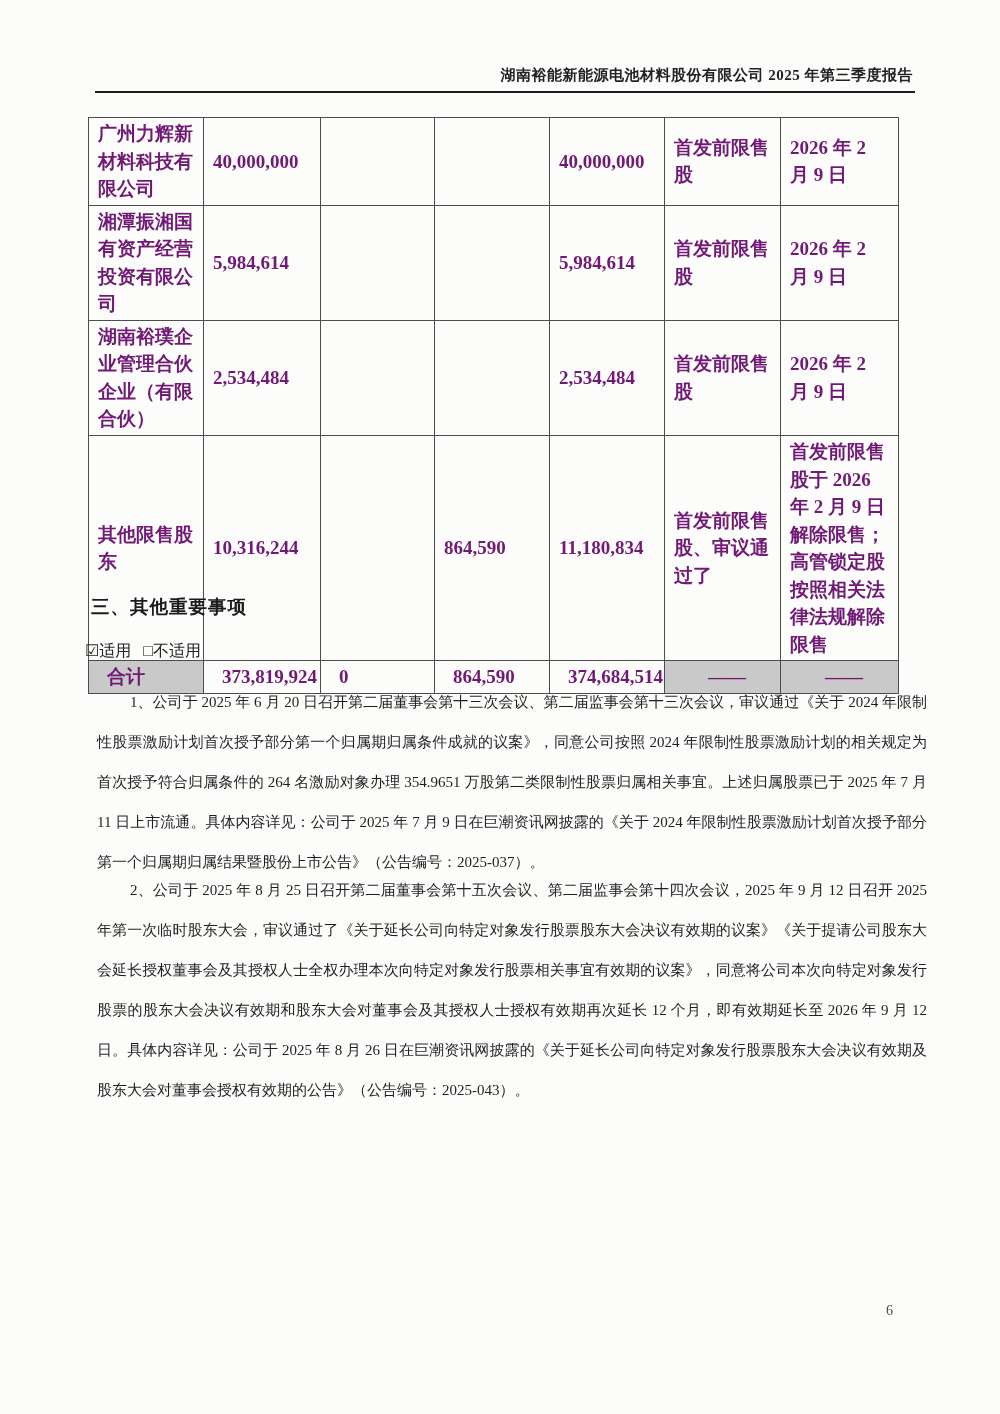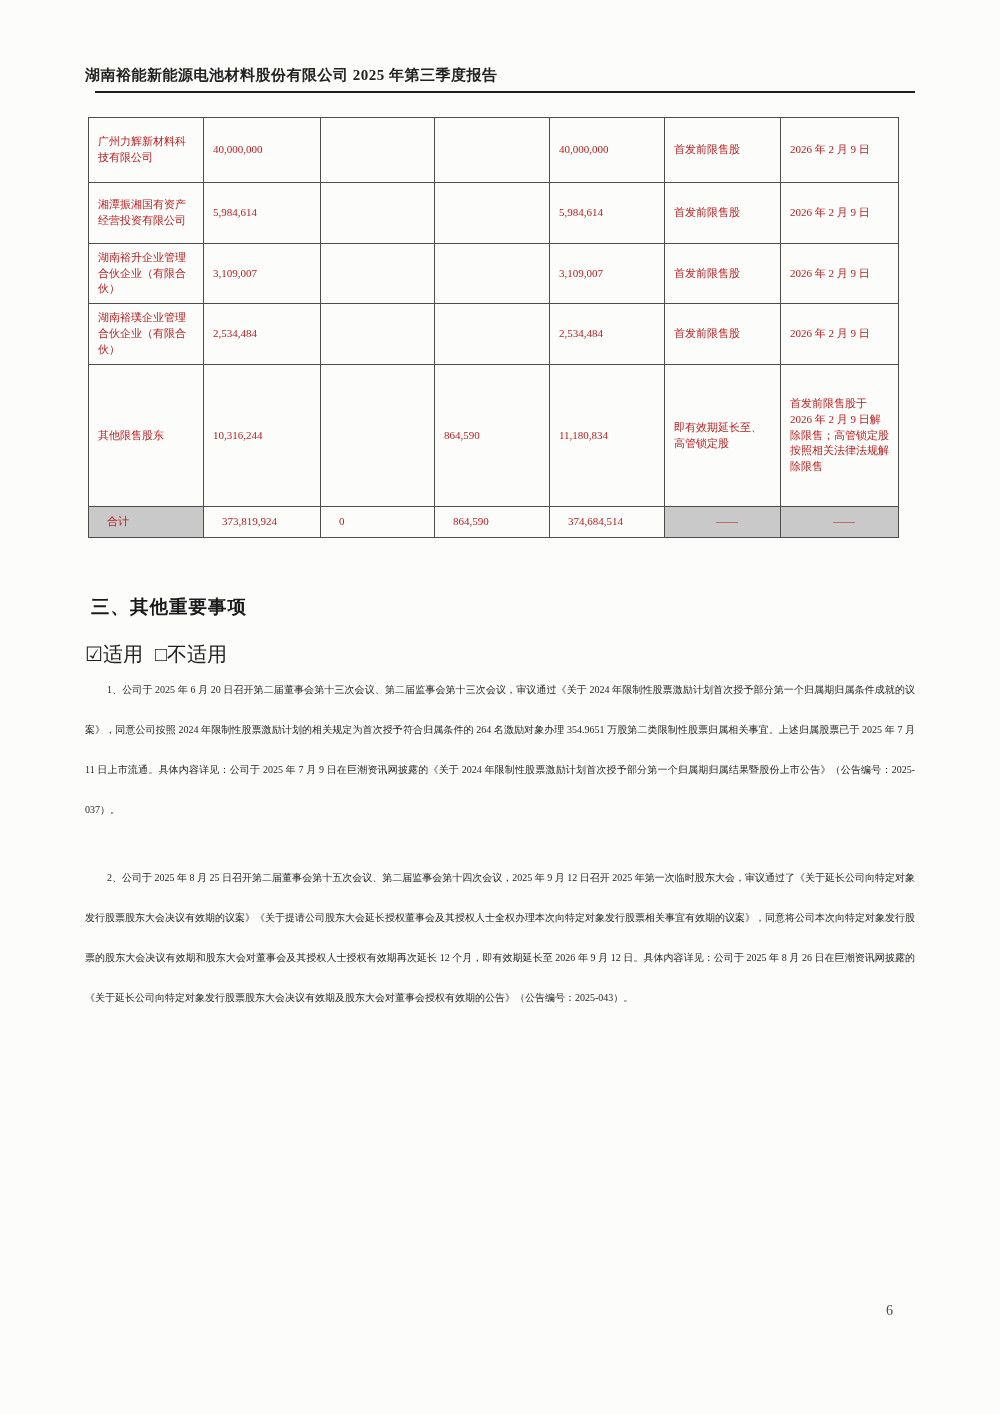"湖南裕能新能源电池材料股份有限公司 2025 年第三季度报告" .doc-header { text-align: none -> right }
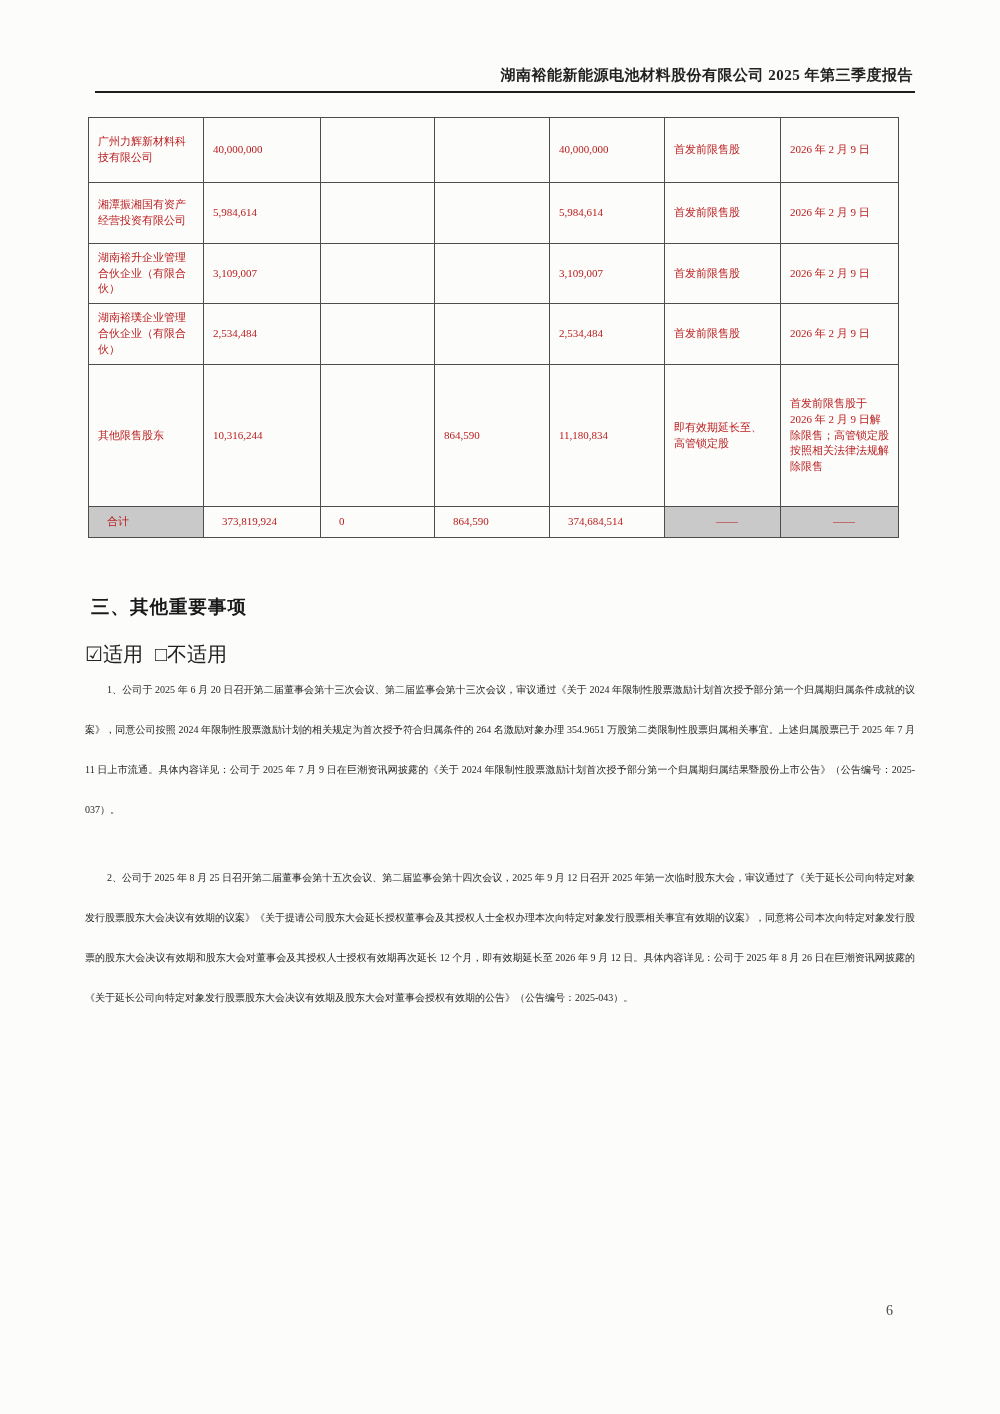"广州力辉新材料科技有限公司" table.shares { color: #b91c1c -> #701a75; font-size: 11px -> 19px; font-weight: none -> bold }
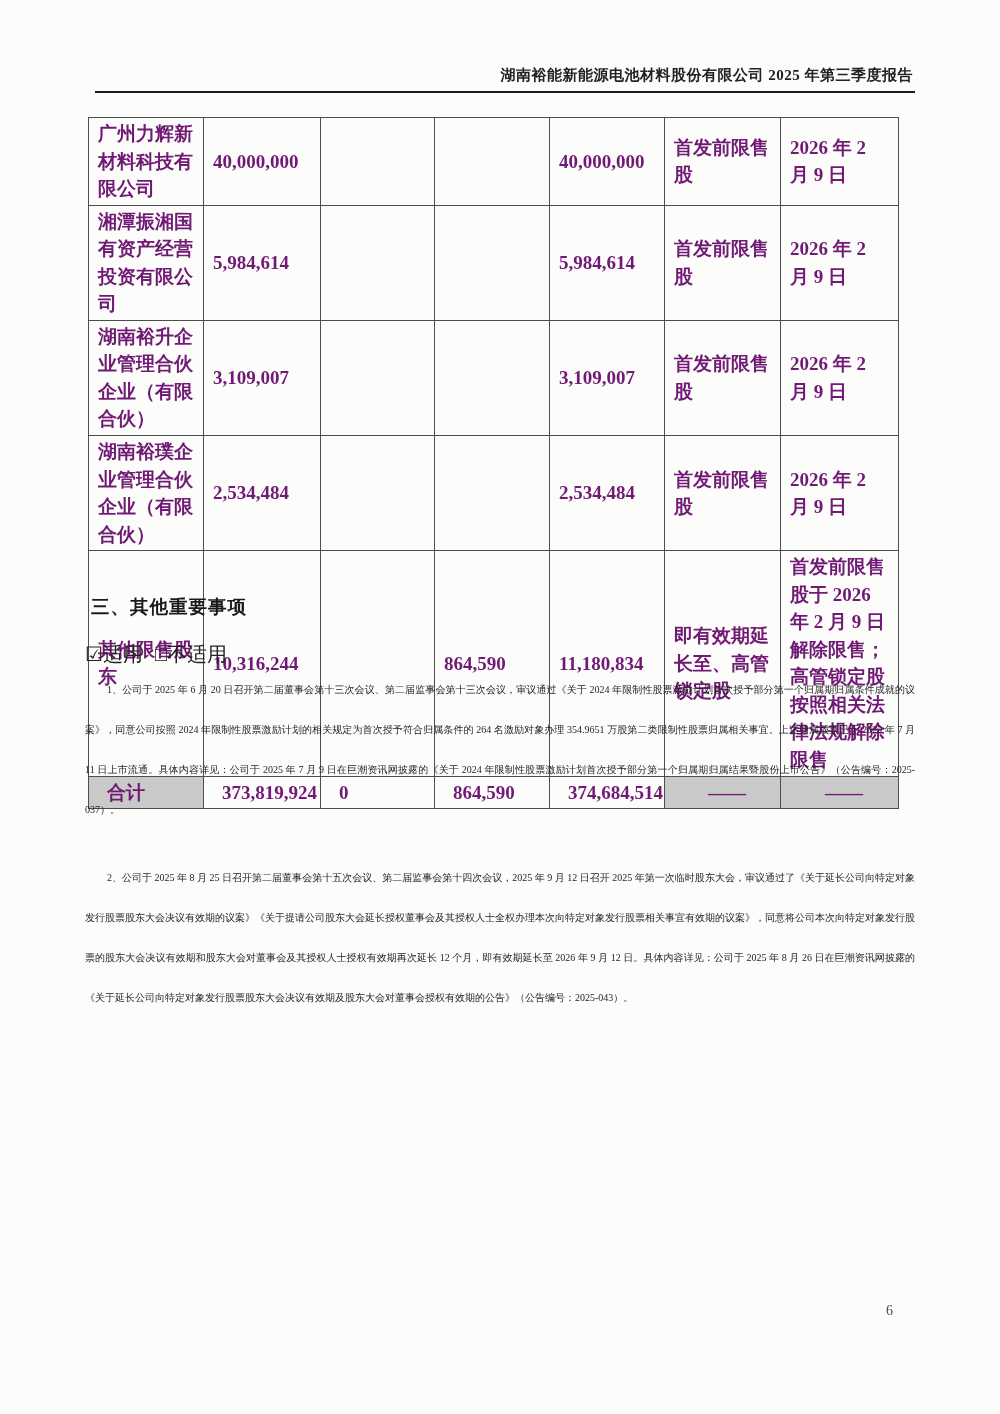"湖南裕升企业管理合伙企业（有限合伙）" tr.r4 { html: <tr> <td>湖南裕升企业管理合伙企业（有限合伙）</td> <td>3,109,007</td> <td></td> <td></td> <td>3,109,007</td> <td>首发前限售股</td> <td>2026 年 2 月 9 日</td> </tr> -> none }
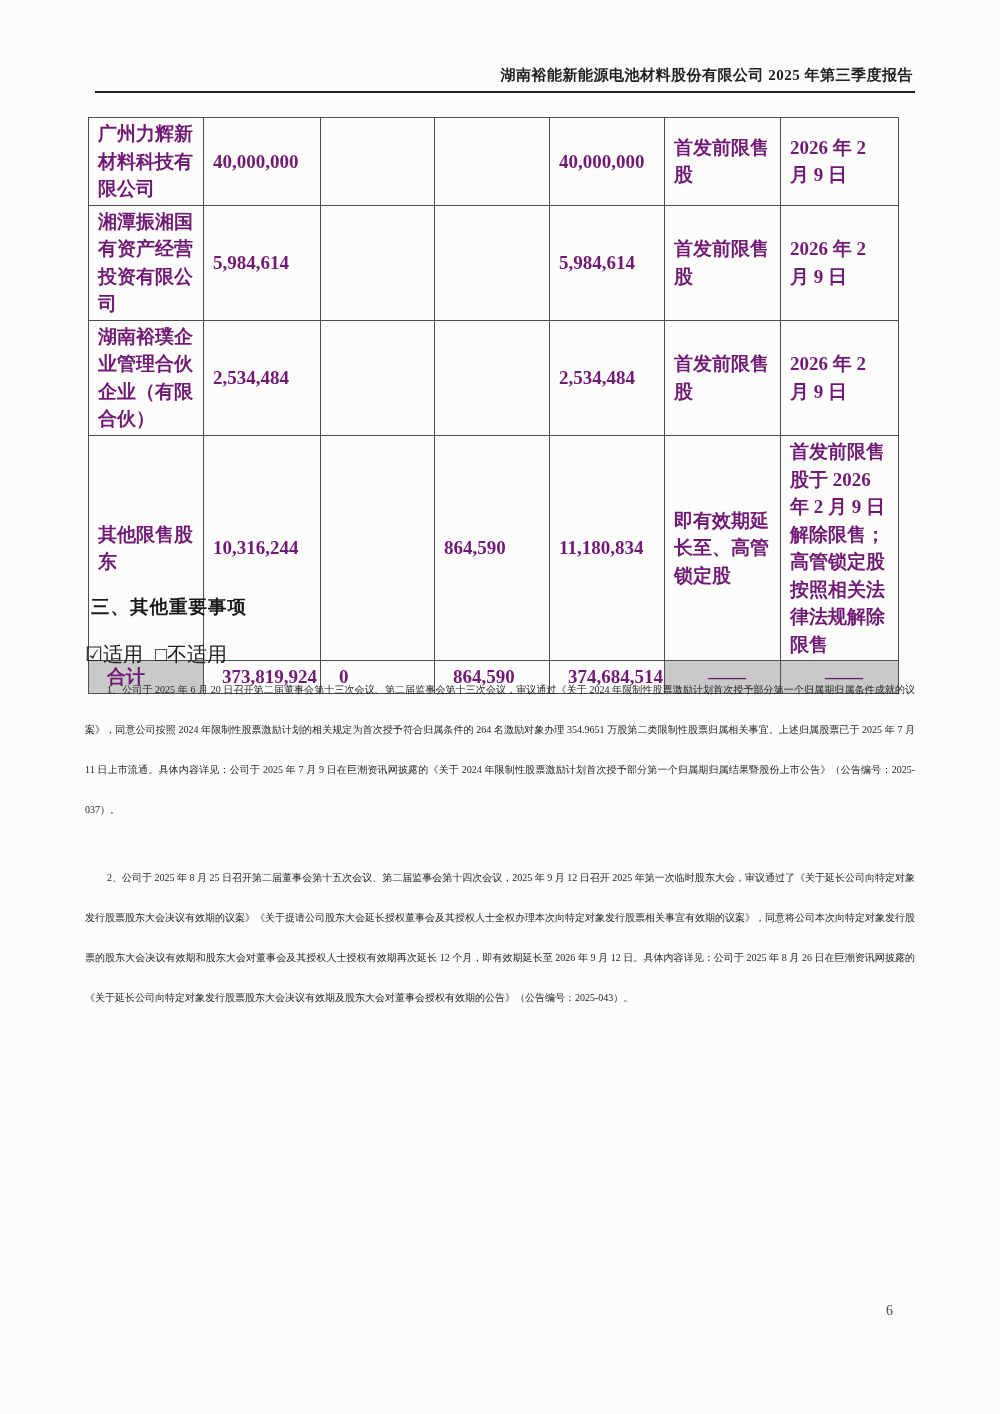"即有效期延长至、高管锁定股" td.txt { text: 即有效期延长至、高管锁定股 -> 首发前限售股、审议通过了 }
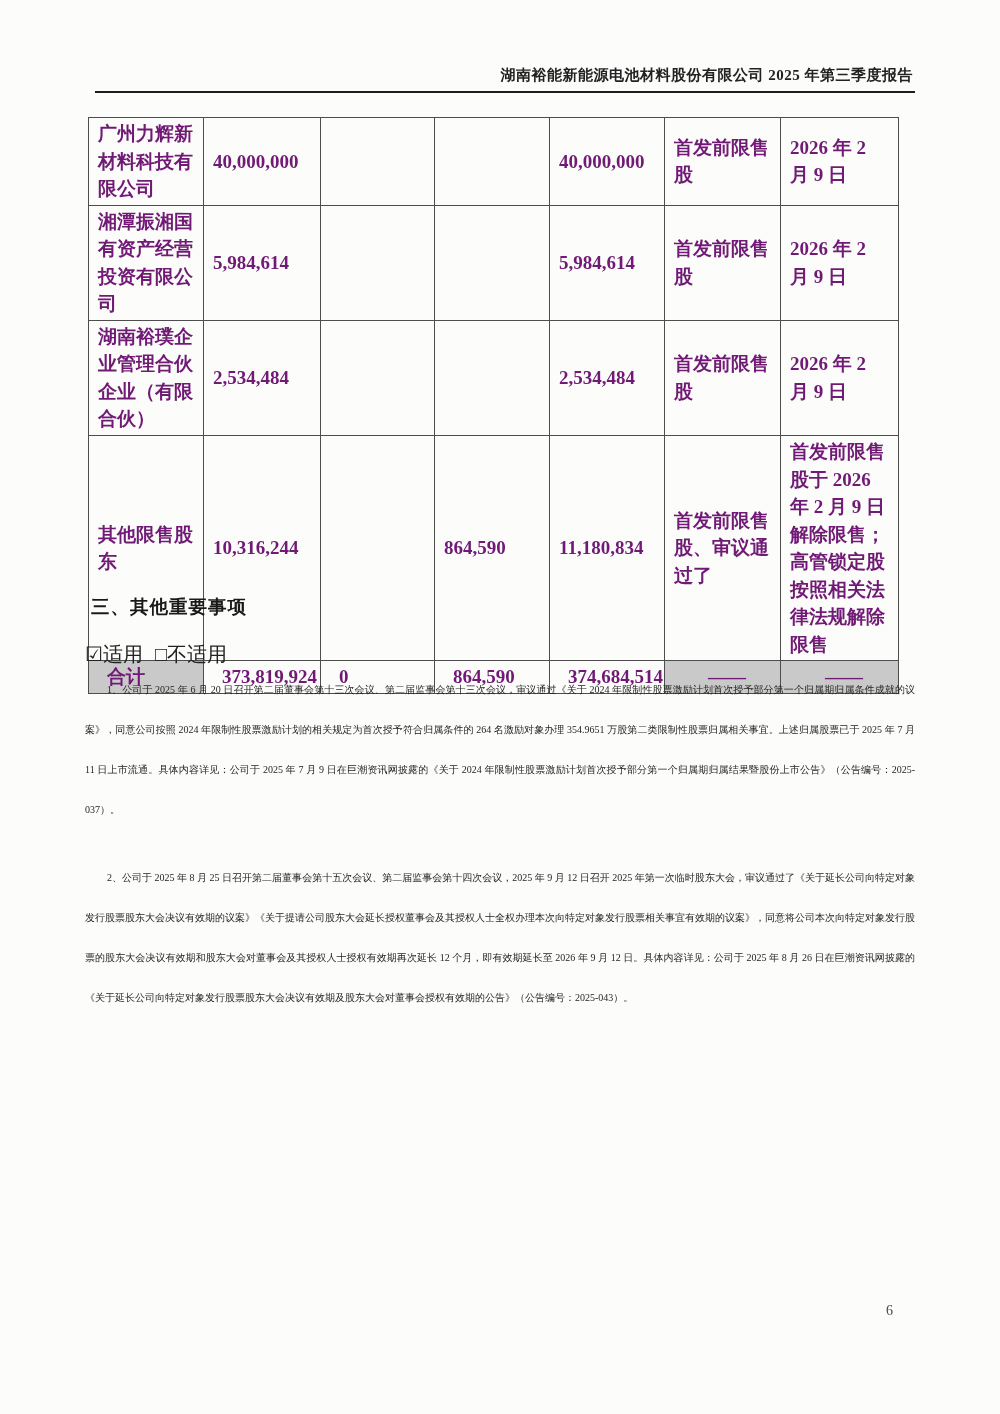"☑适用 □不适用" .applicability { font-size: 20px -> 16px }
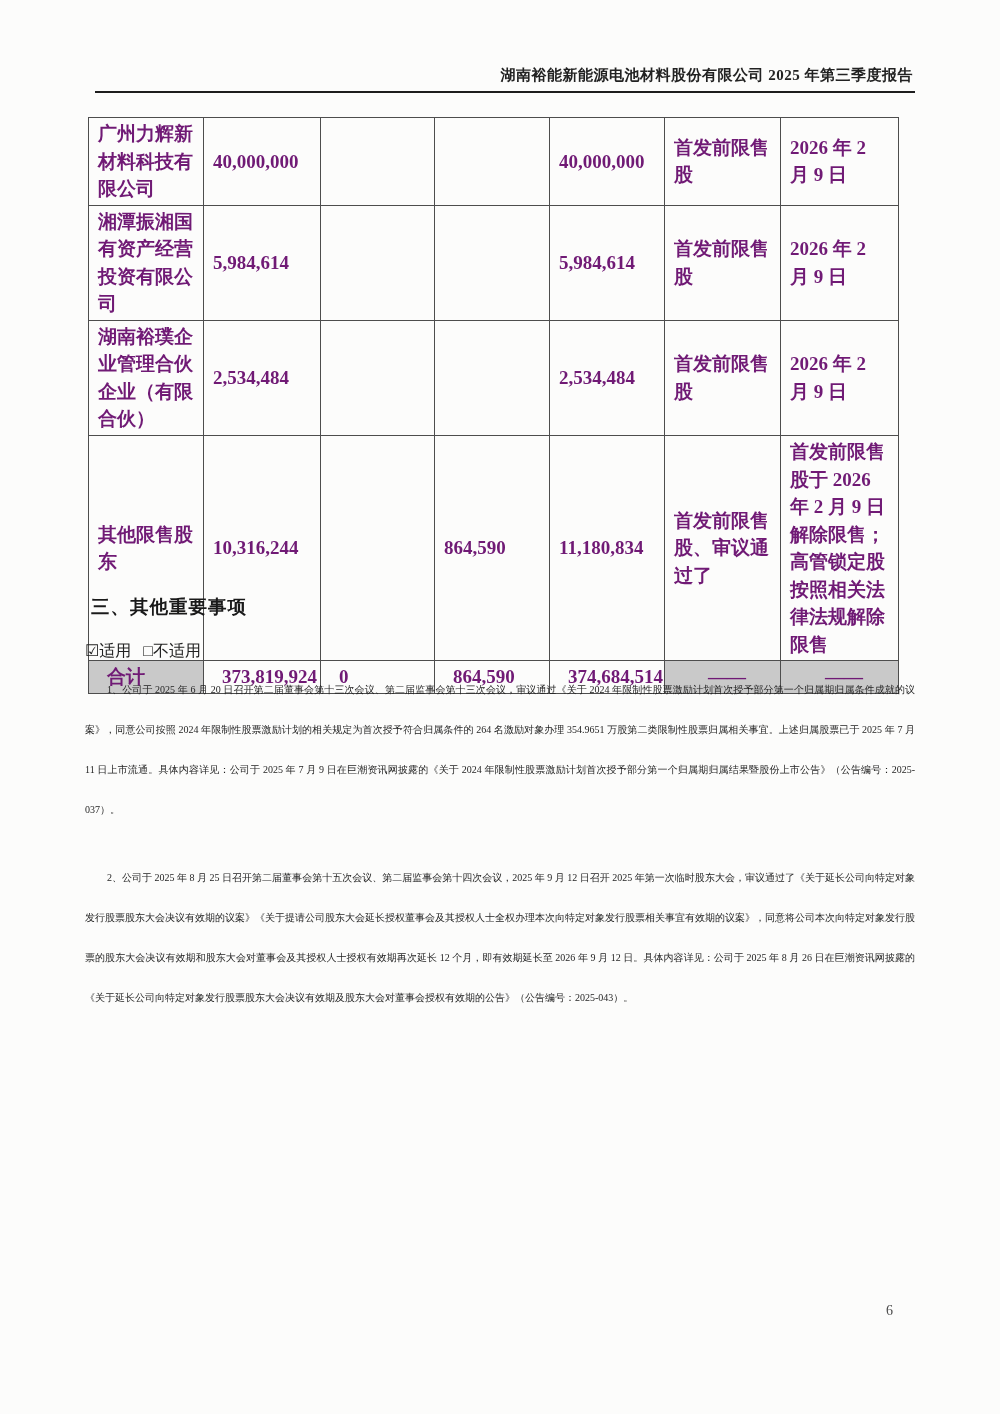"1、公司于 2025 年 6 月" .body-par { font-size: 10px -> 15px; margin: 0 -> 12px }
